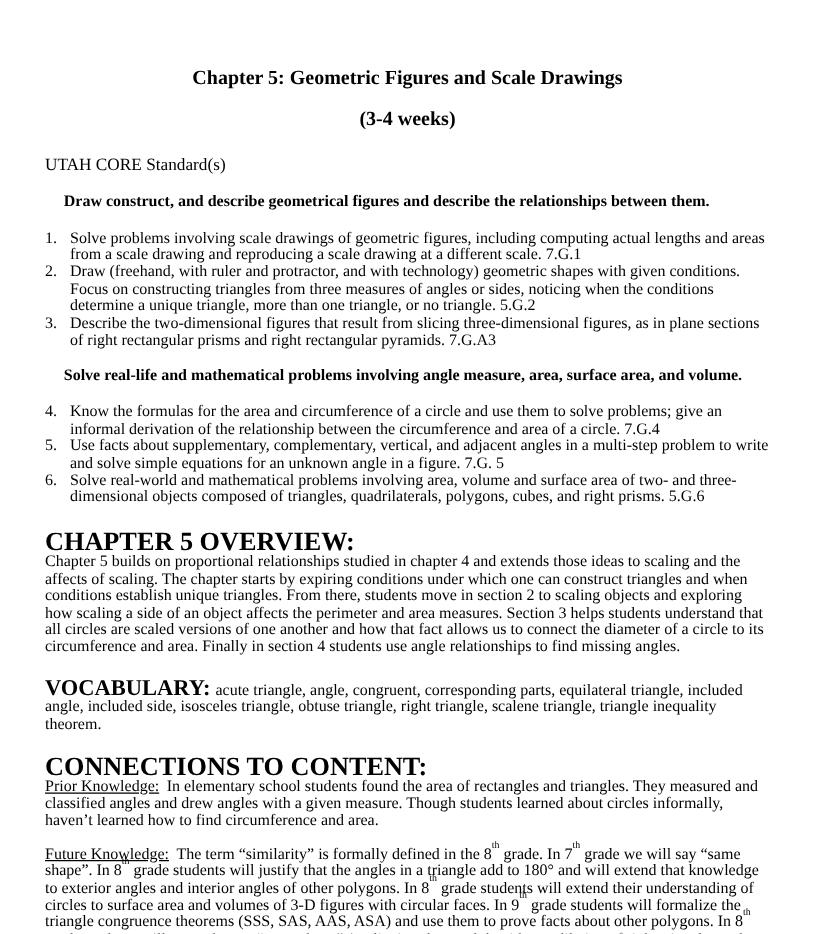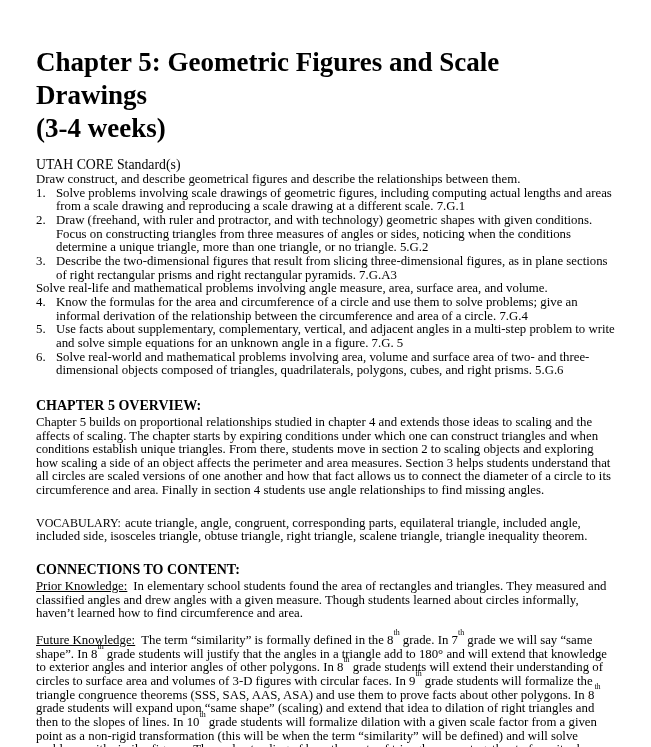"Chapter 5: Geometric Figures and" .title { font-size: 27px -> 16px; text-align: none -> center }
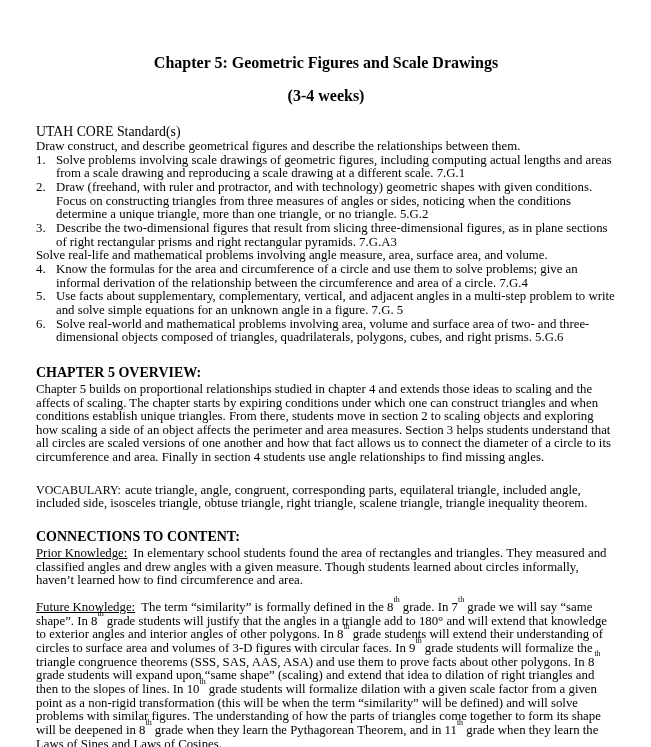"Draw construct, and describe geometrical" .bold-par { font-weight: normal -> bold; margin: 0 -> 15px }
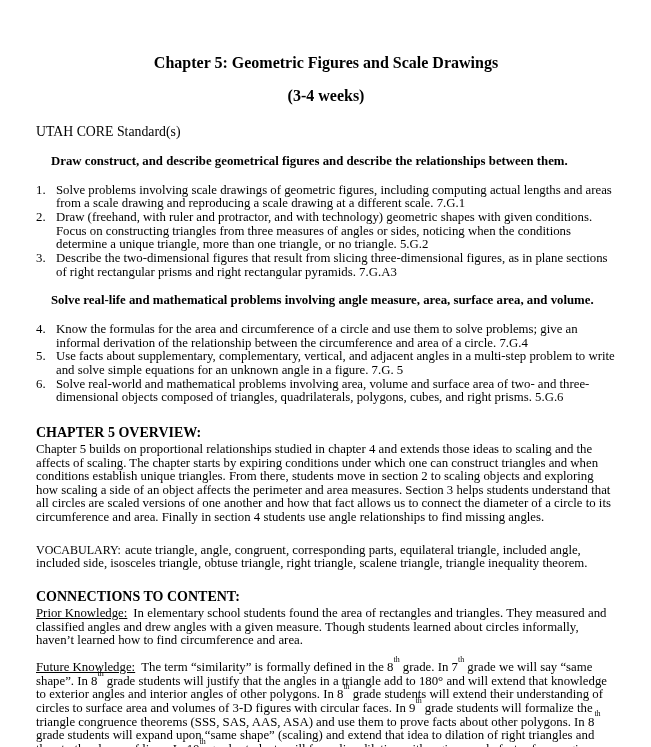"CHAPTER 5 OVERVIEW:" .h-big { font-size: 14px -> 21px }
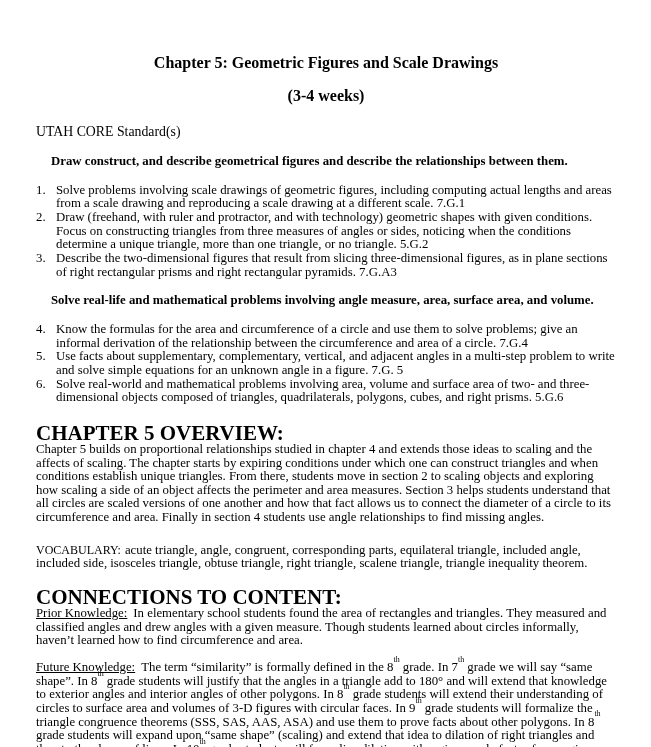"VOCABULARY:" .vhead { font-size: 12px -> 18px; font-weight: normal -> bold }
